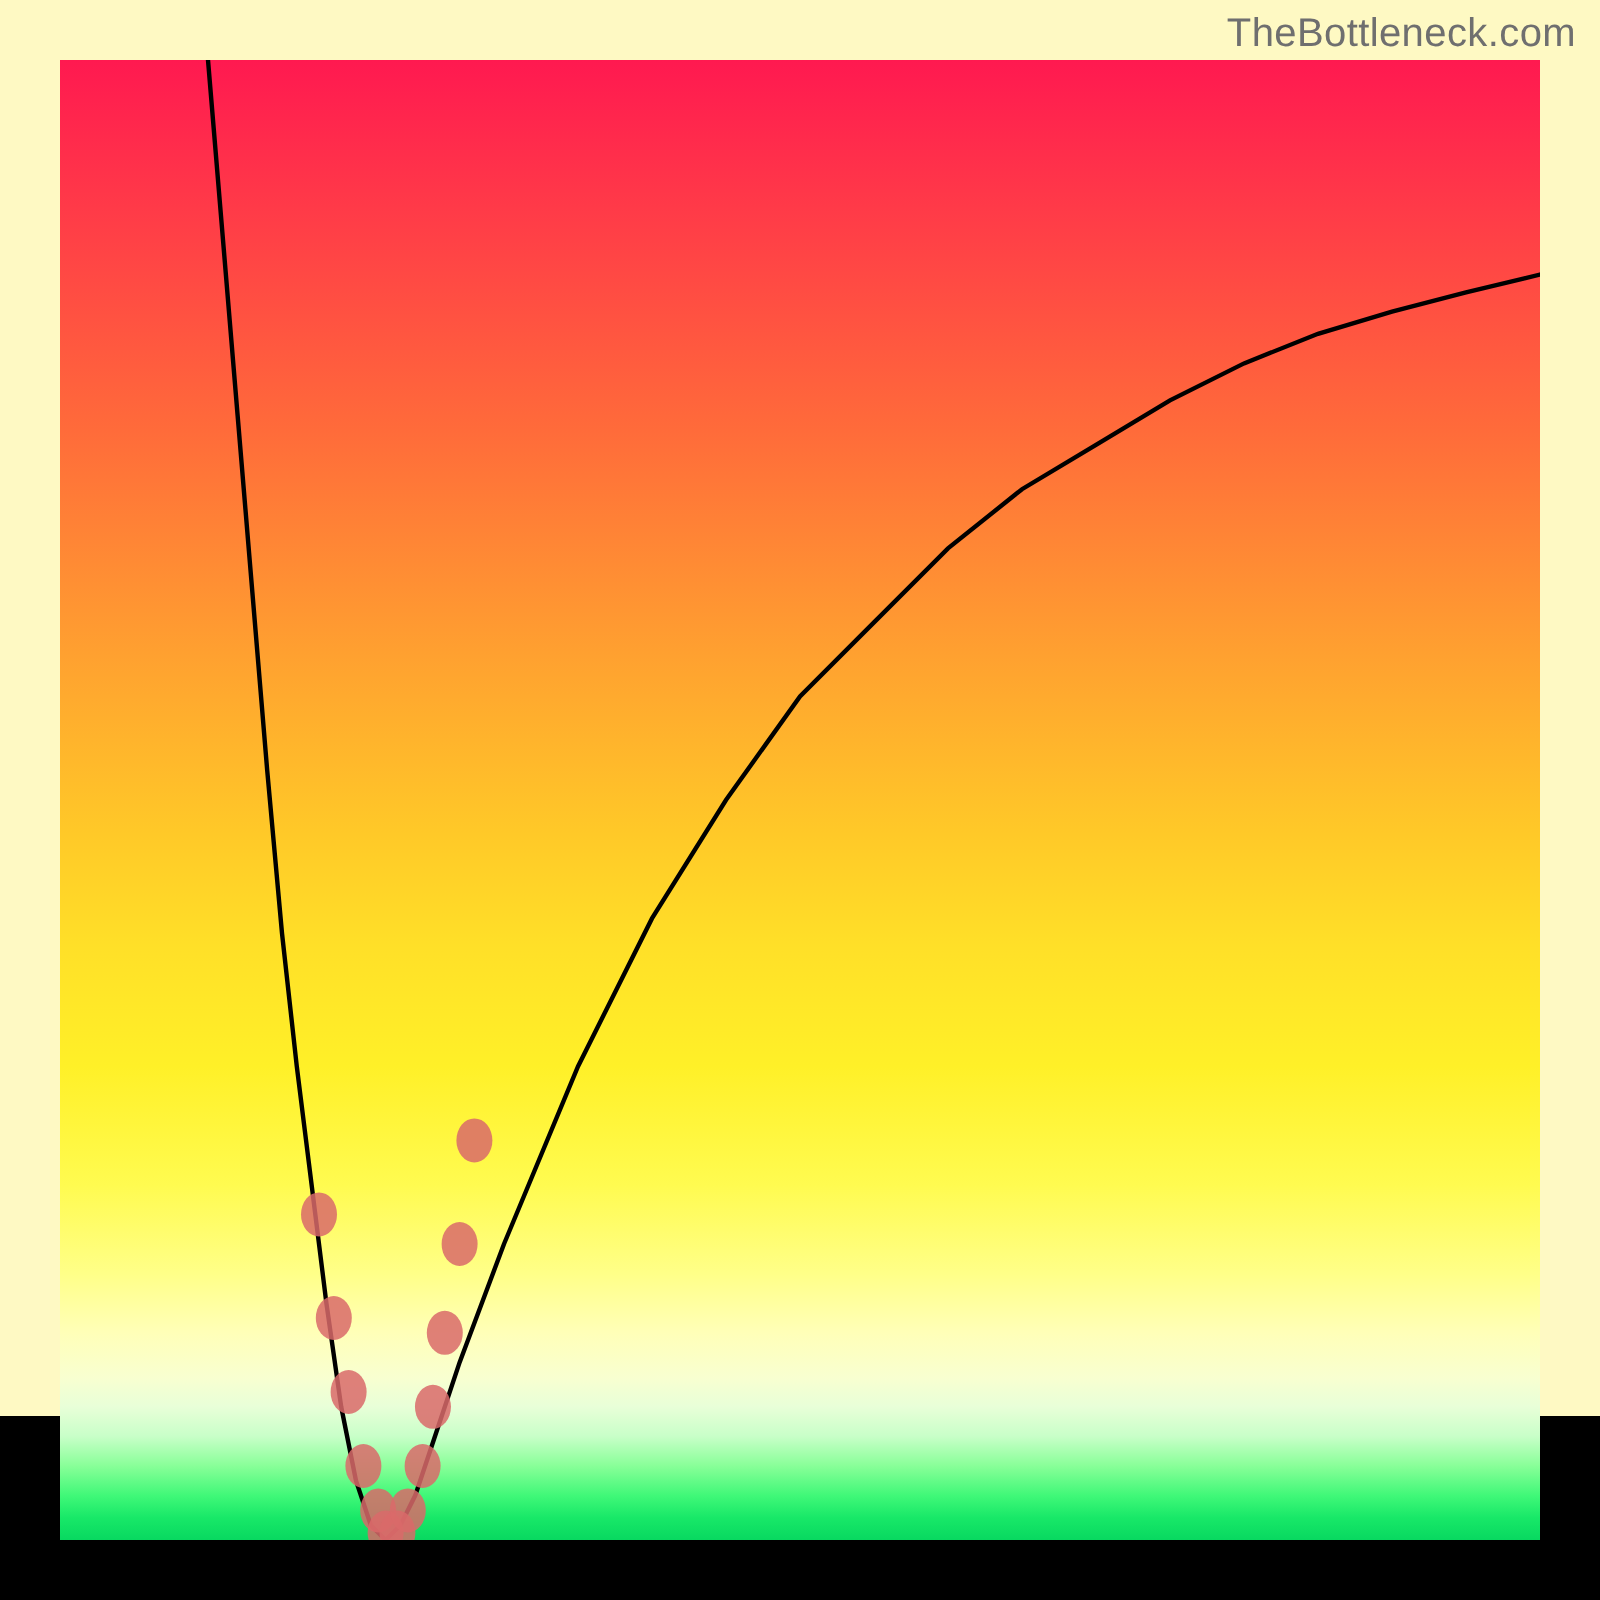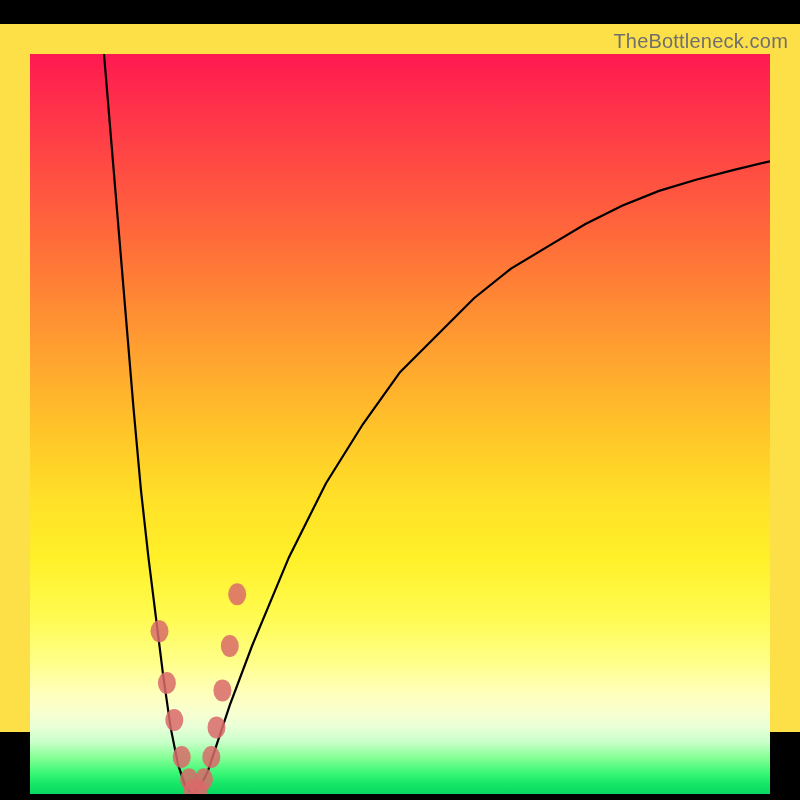"TheBottleneck.com" .frame { background: #fde047 -> #fef9c3; margin-top: 24px -> none }
